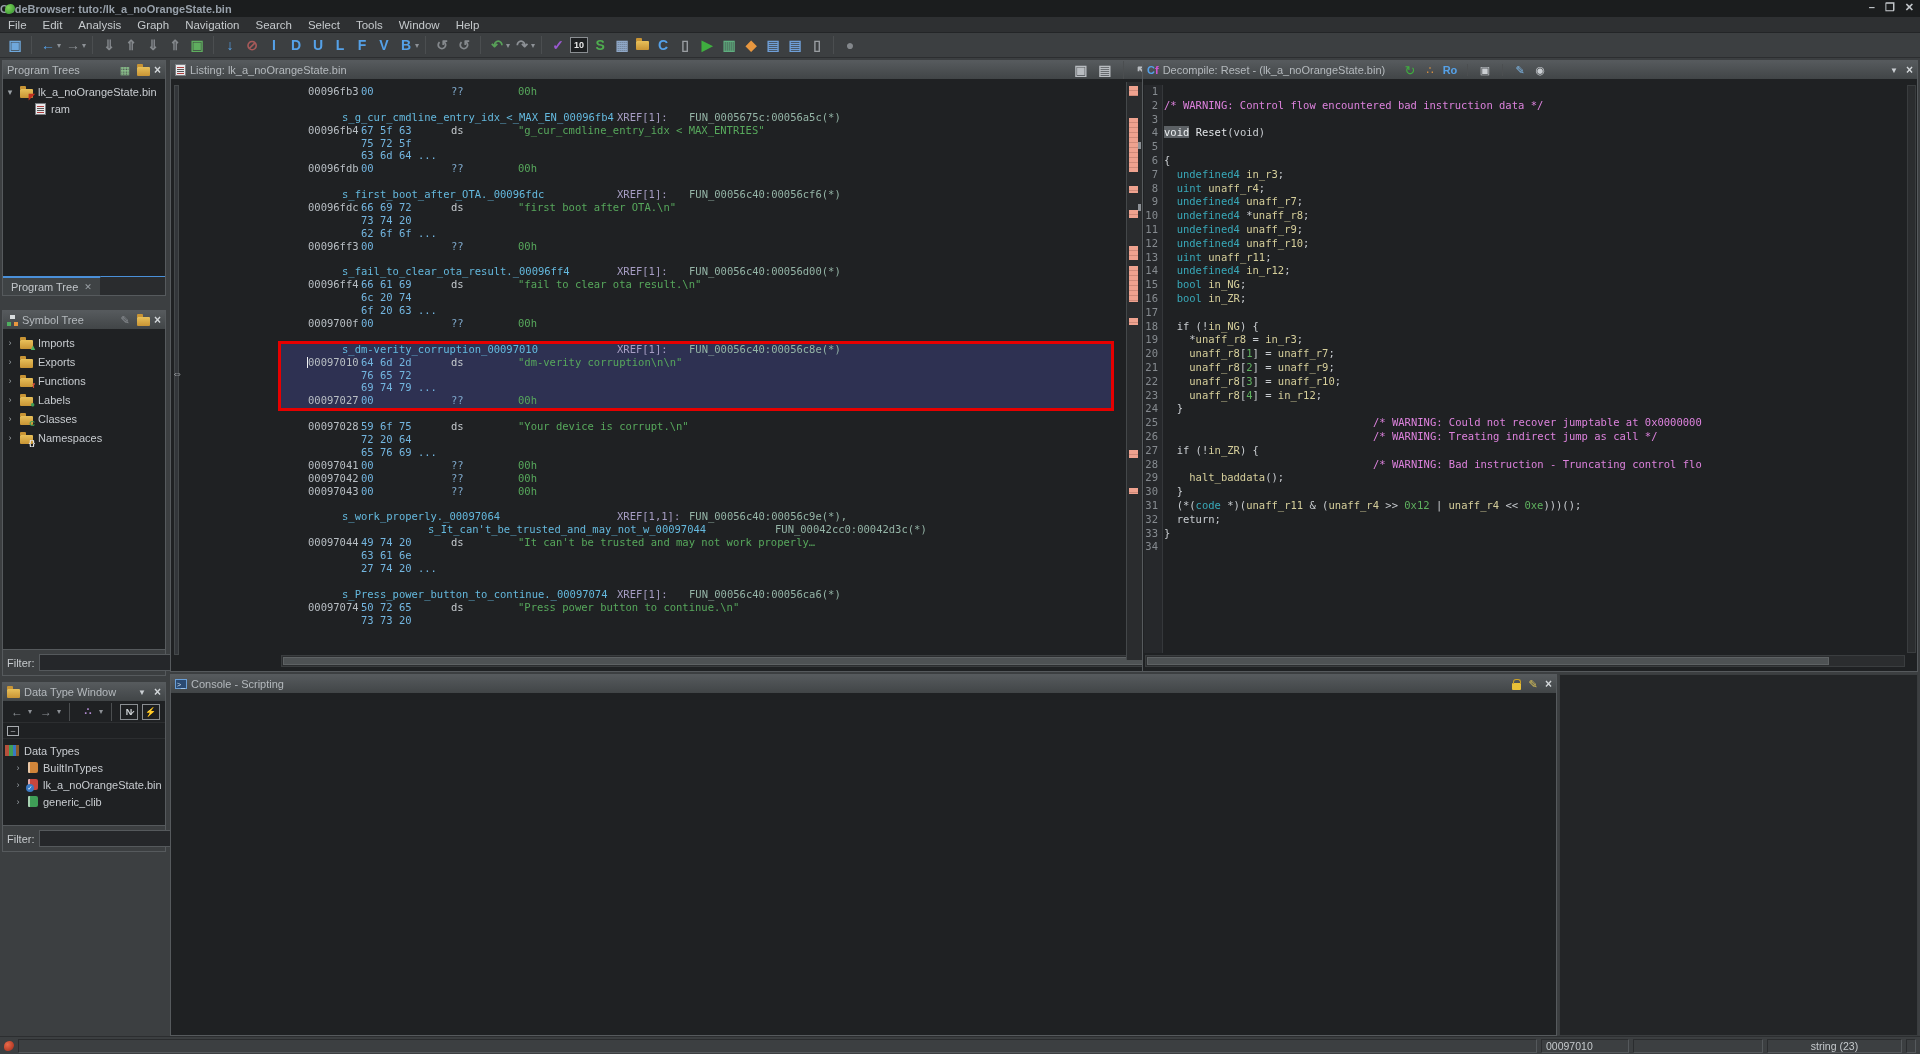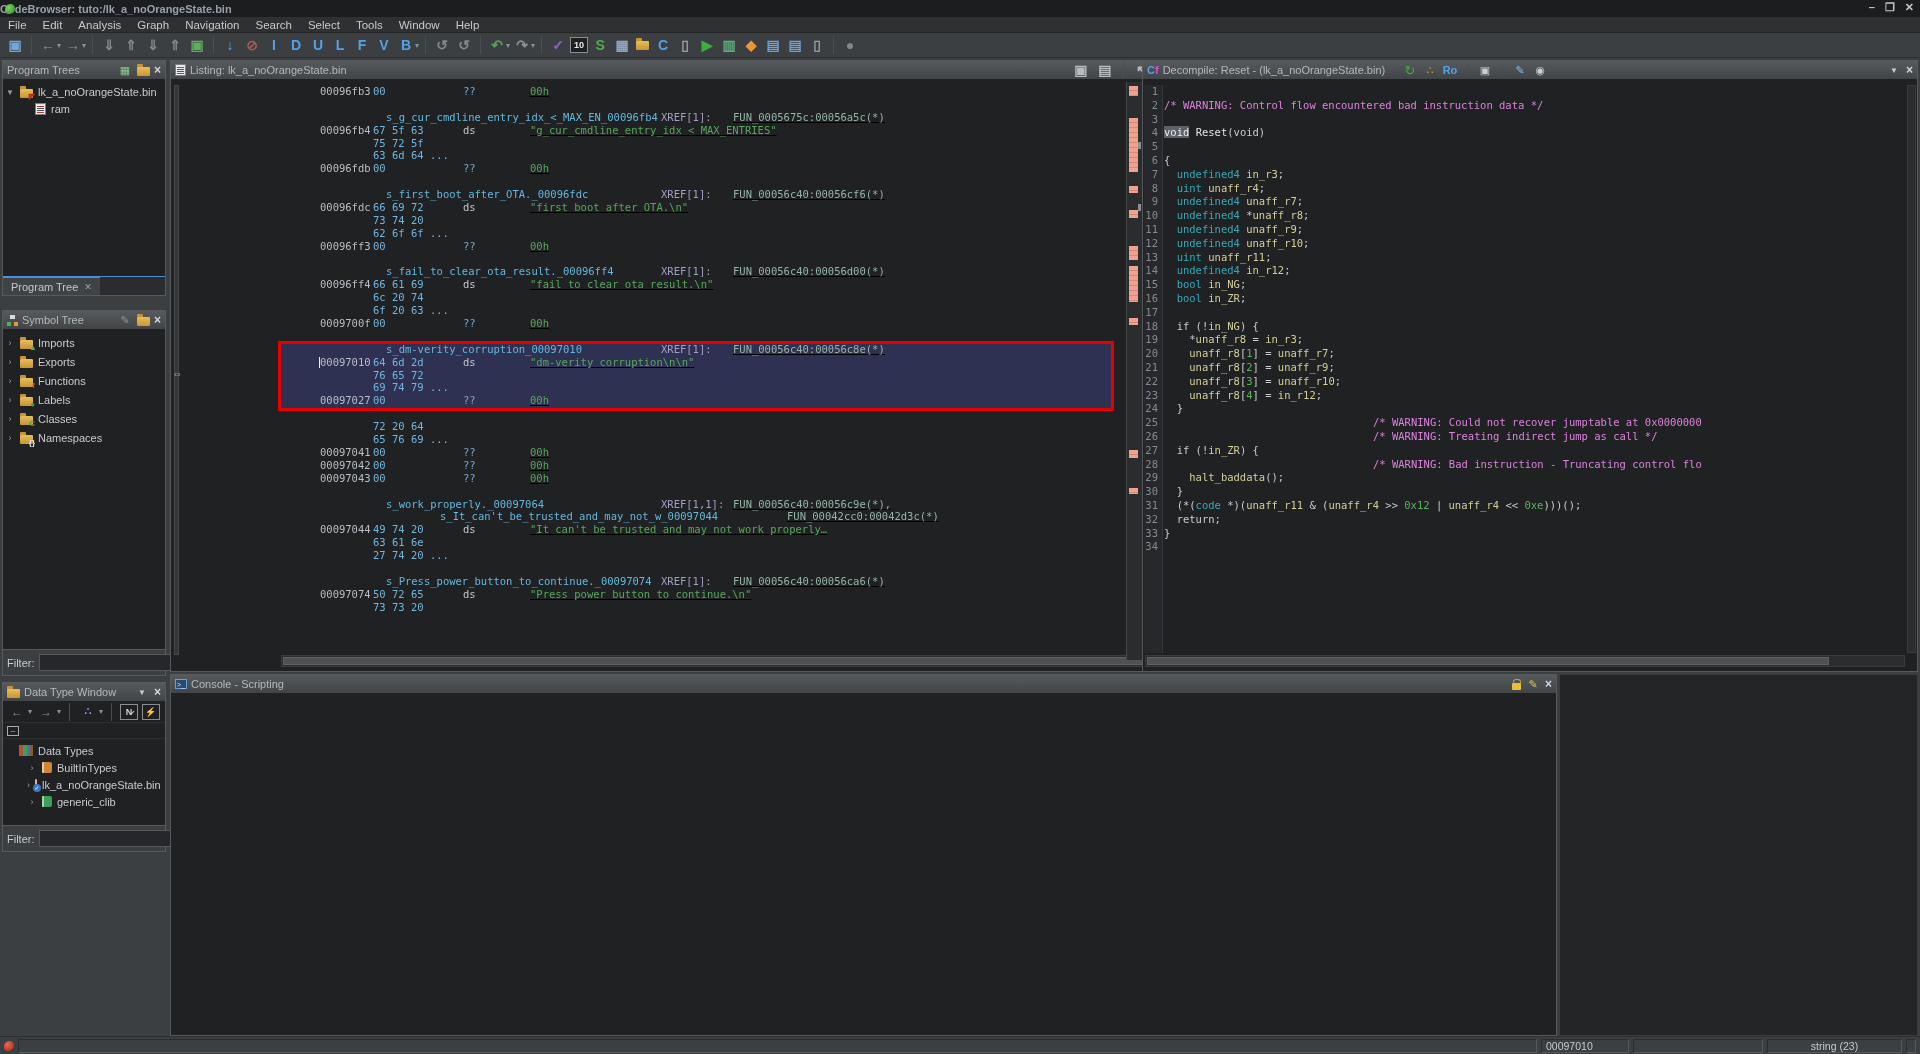"00096fb3 00 ?? 00h" div { left: 104px -> 92px; text-decoration: underline -> none }
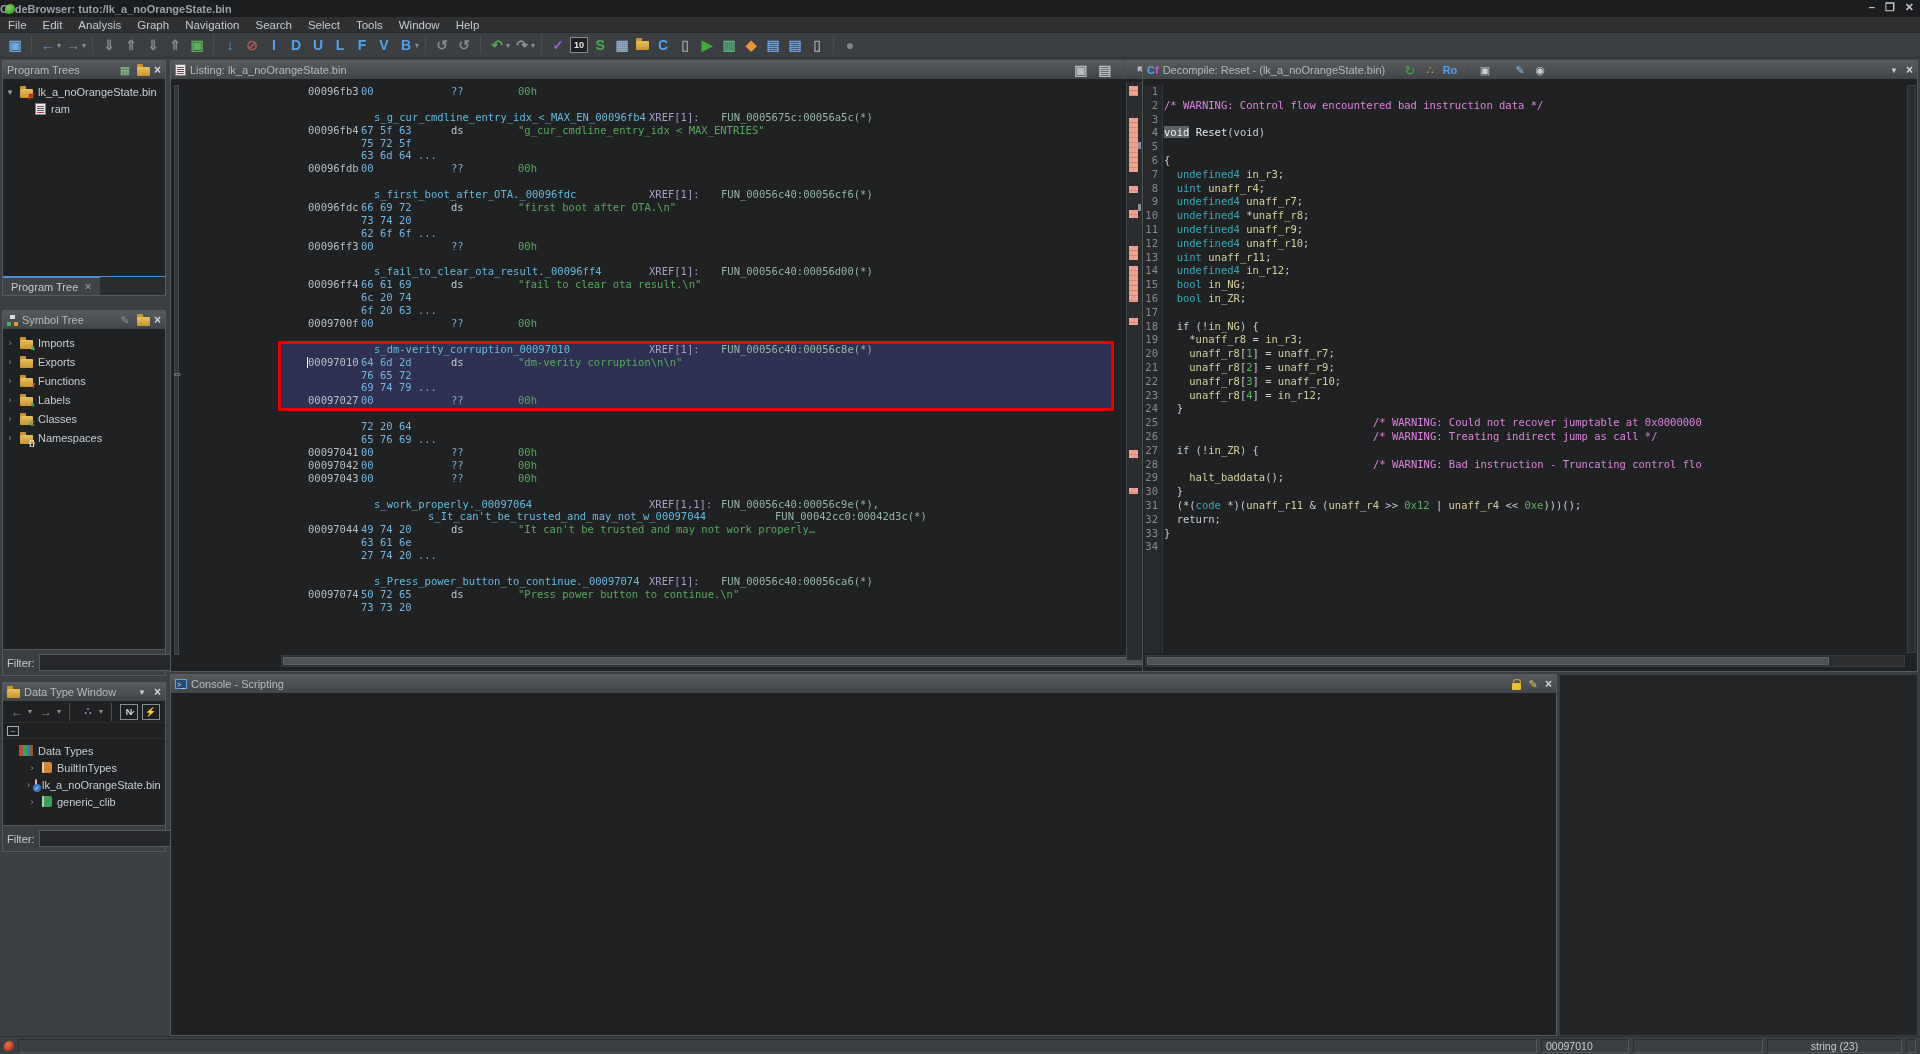"s_g_cur_cmdline_entry_idx_<_MAX_EN_00096" .ll { margin-left: 111px -> 79px }
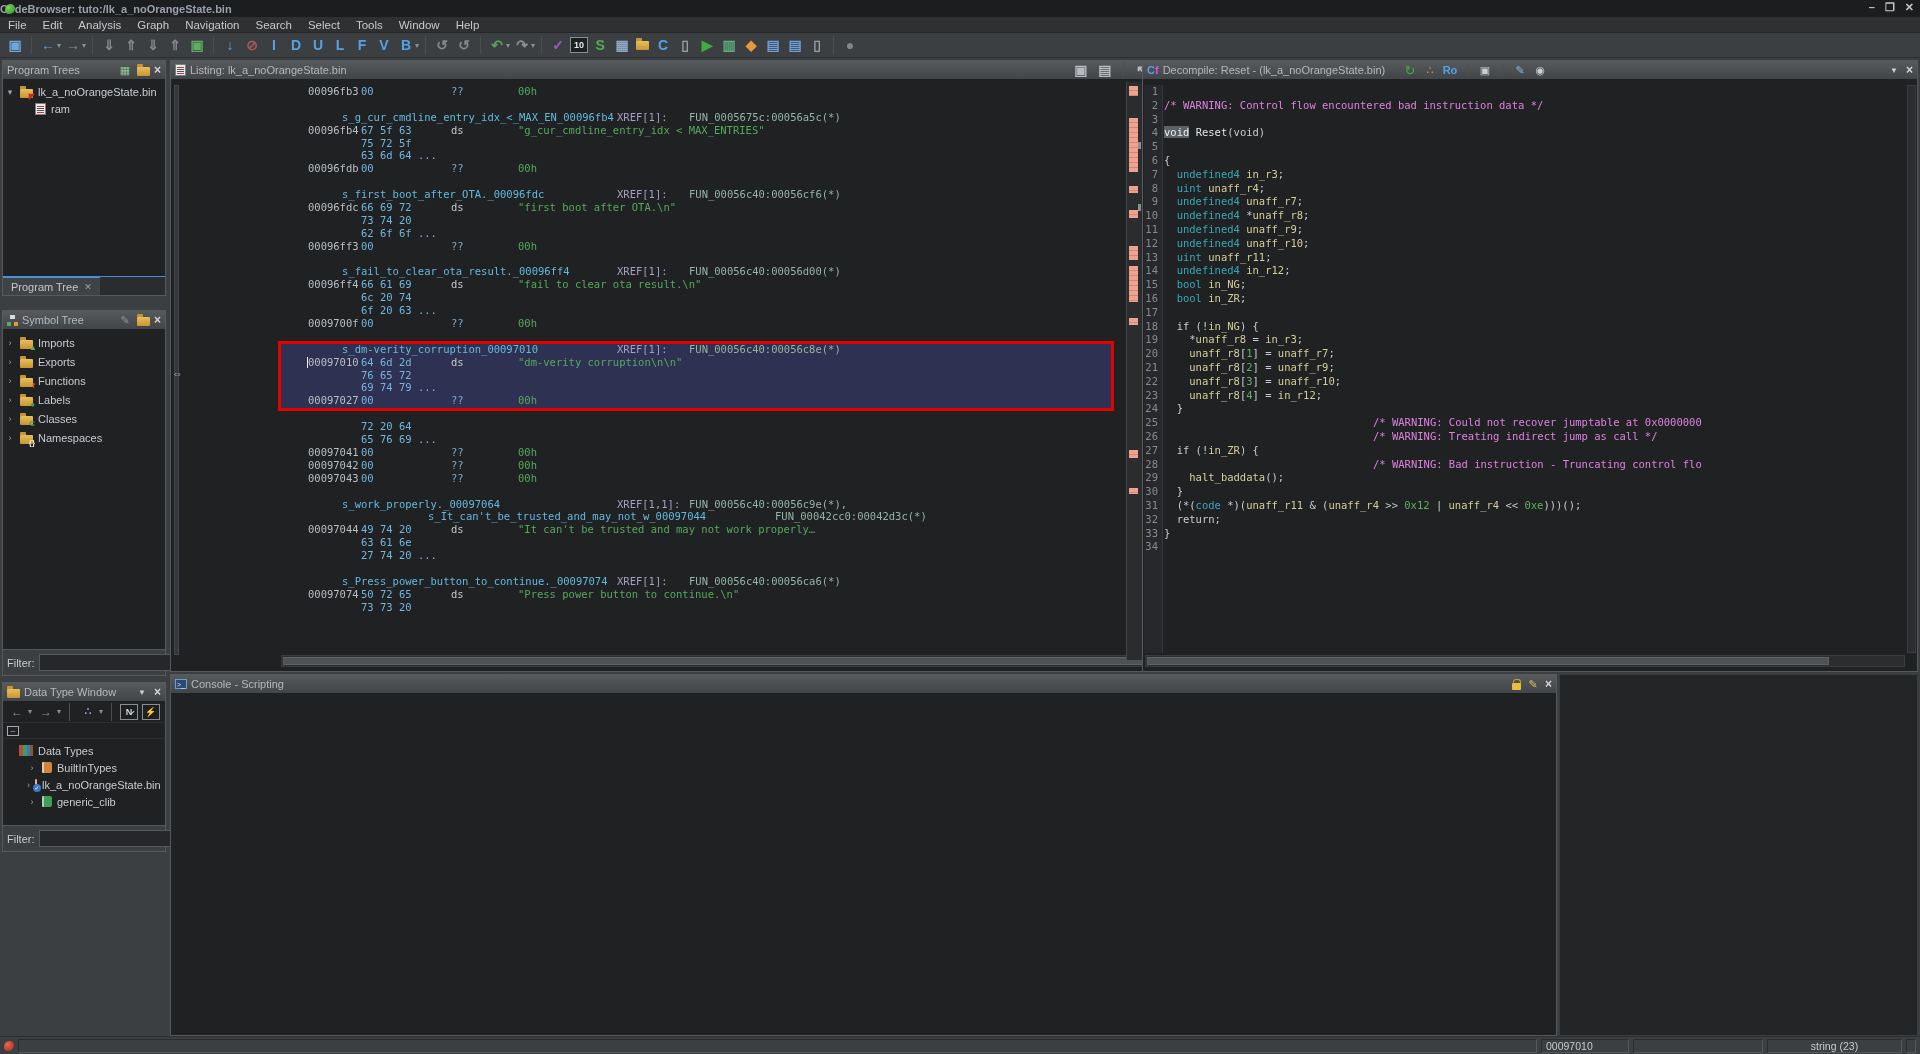"00097028 59 6f 75 ds" div.lrow { html: none -> <div><span>00097028</span><span>59 6f 75</span><span>ds</span><span>"Your device is corrupt.\n"</span></div> }
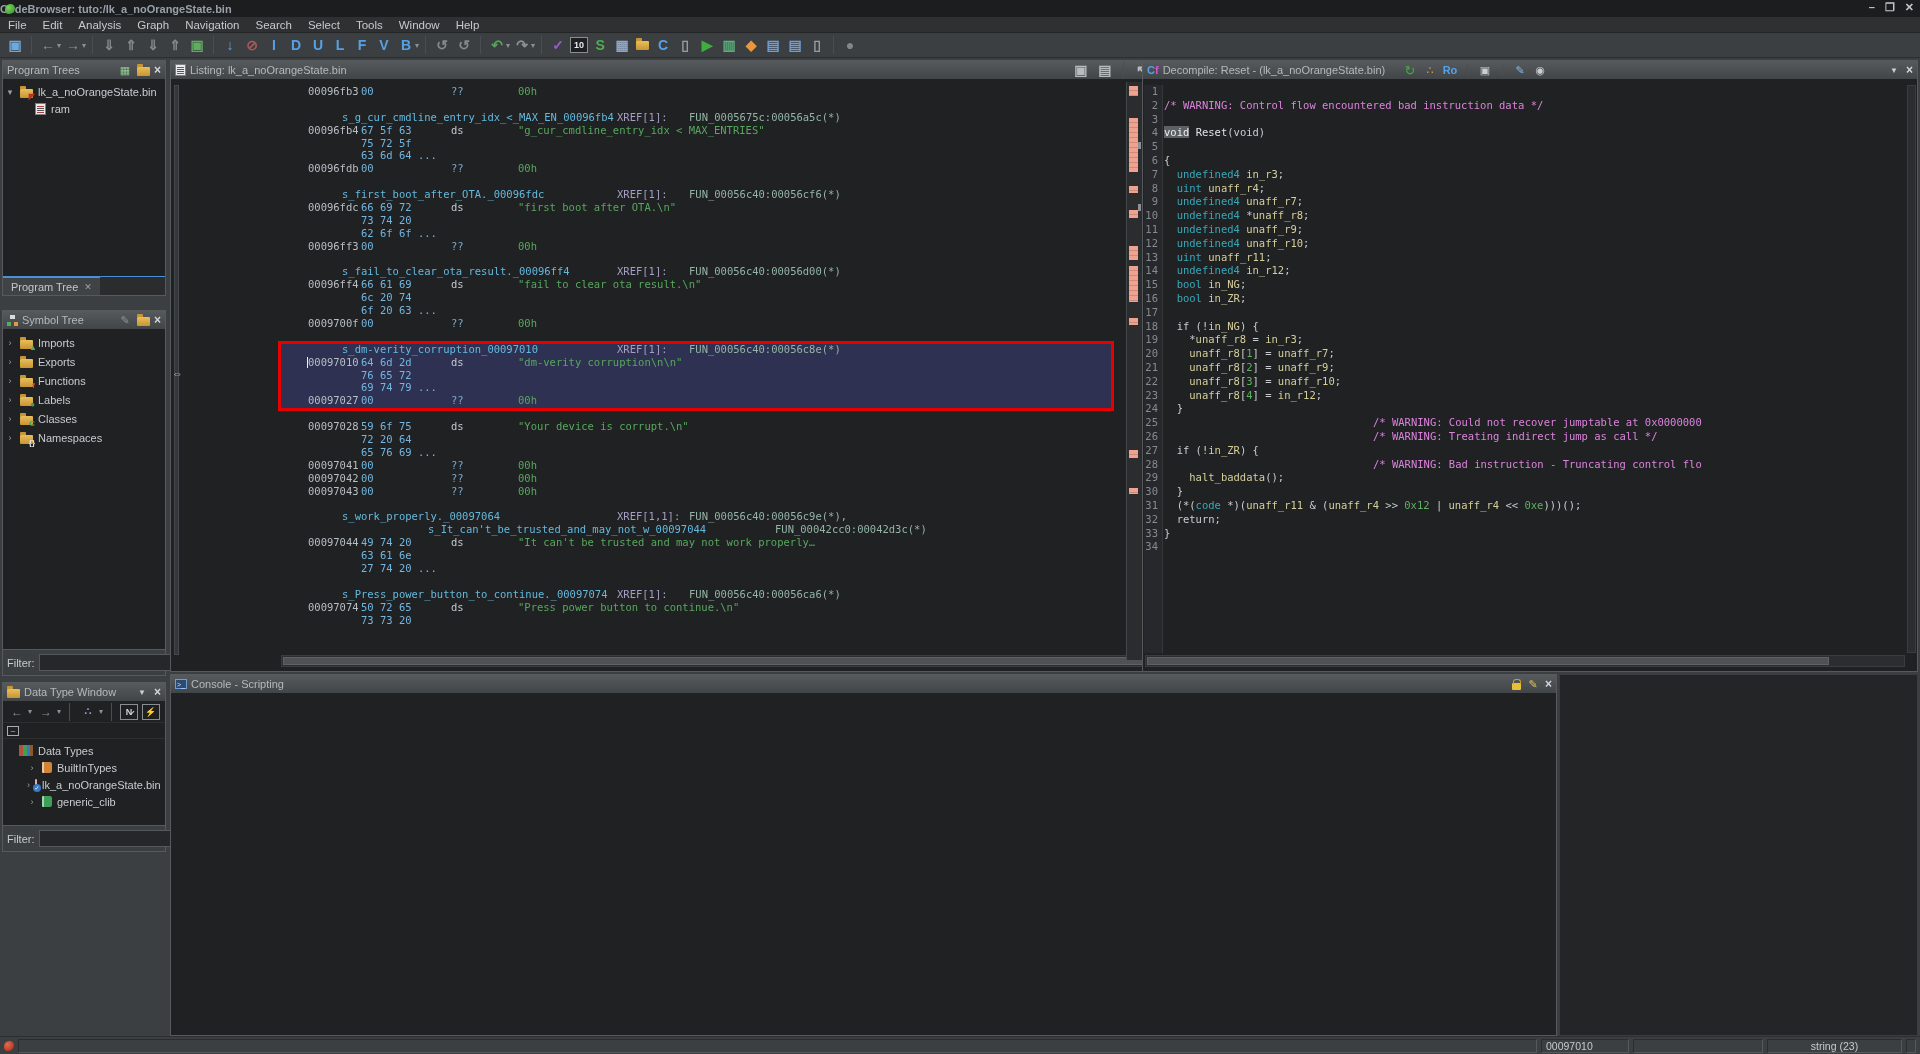"Data Types" div { padding: 3px 16px -> 3px 2px }
